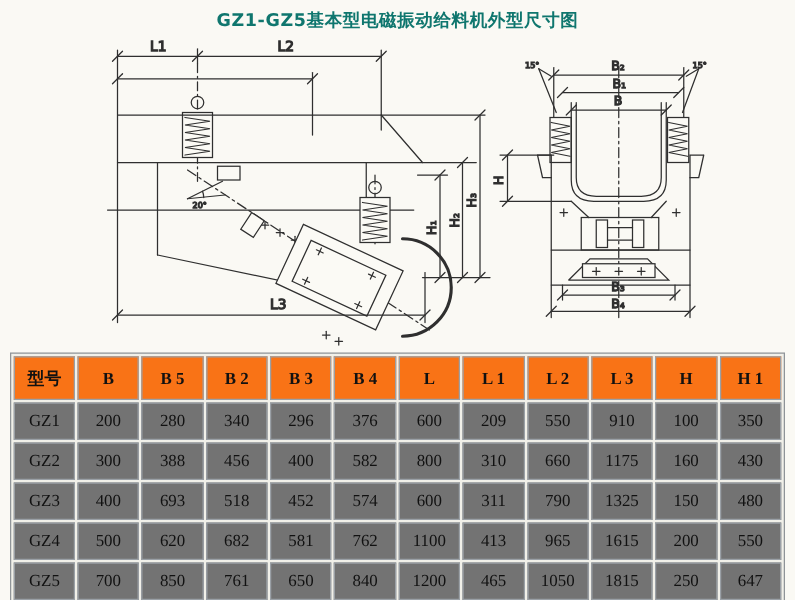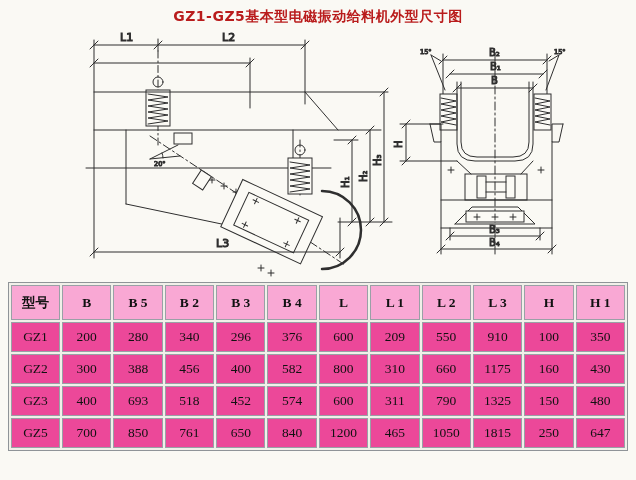"GZ1-GZ5基本型电磁振动给料机外型尺寸图" .page-title { color: #b91c1c -> #0f766e }
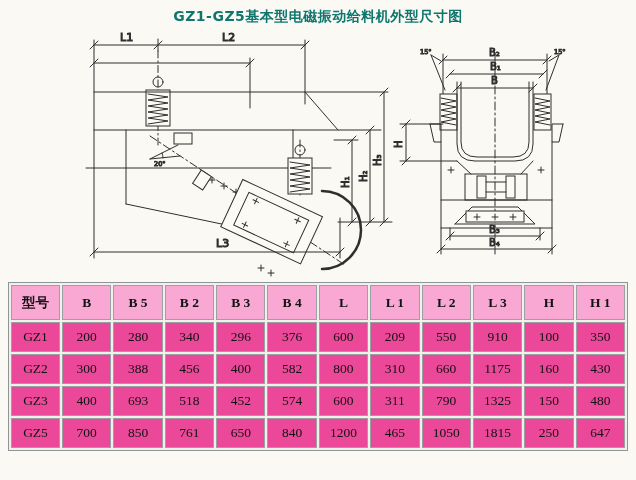"型号" .spec-table th { background: #f9a8d4 -> #f97316 }
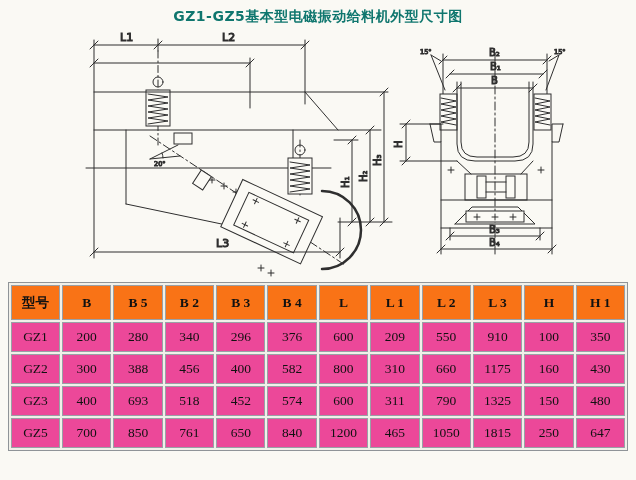"GZ1" .spec-table td { background: #ec4899 -> #737373 }
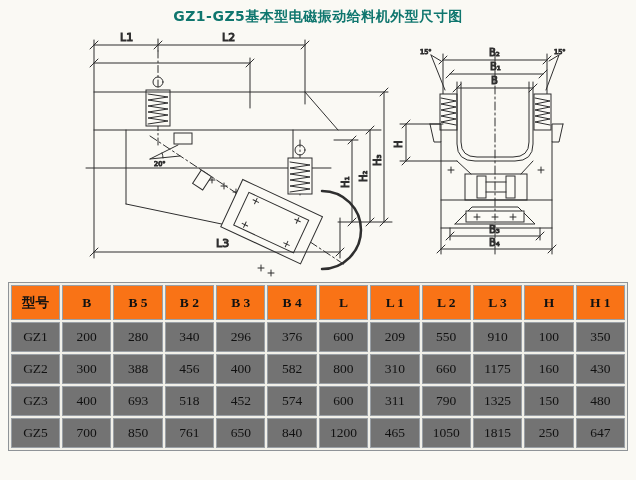"GZ4" tr { html: none -> <tr> <td>GZ4</td> <td>500</td> <td>620</td> <td>682</td> <td>581</td> <td>762</td> <td>1100</td> <td>413</td> <td>965</td> <td>1615</td> <td>200</td> <td>550</td> </tr> }
